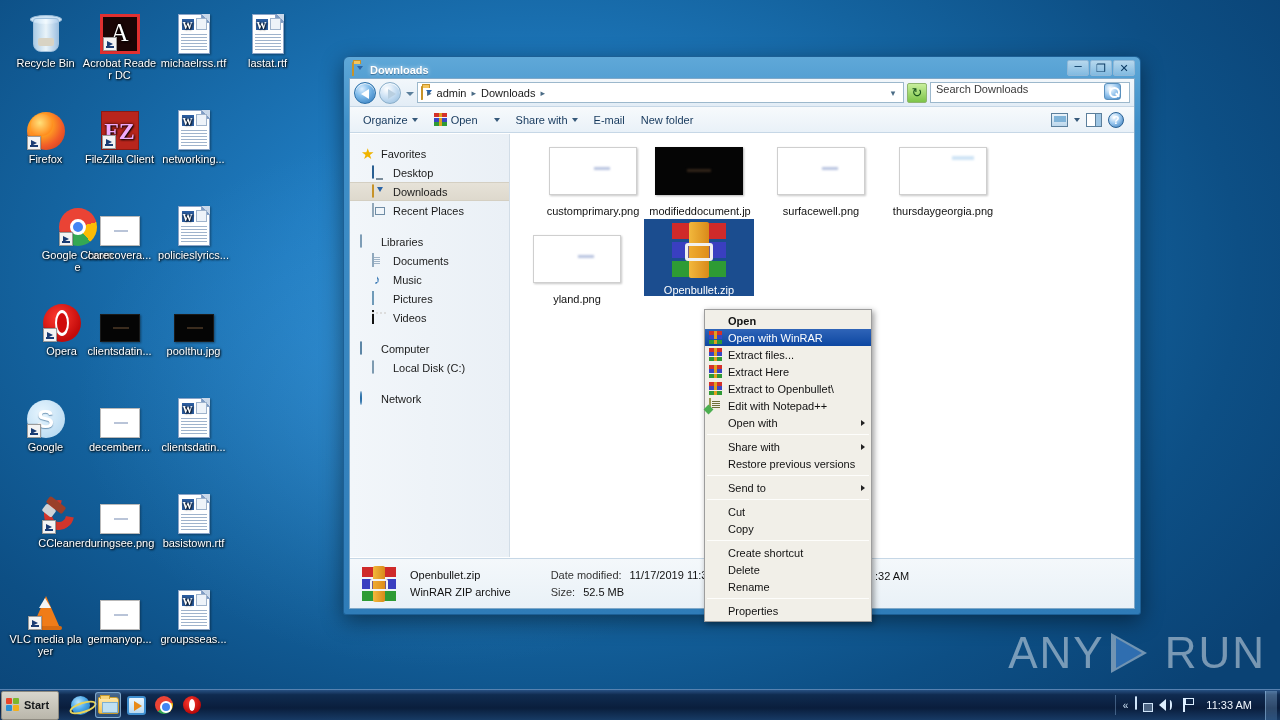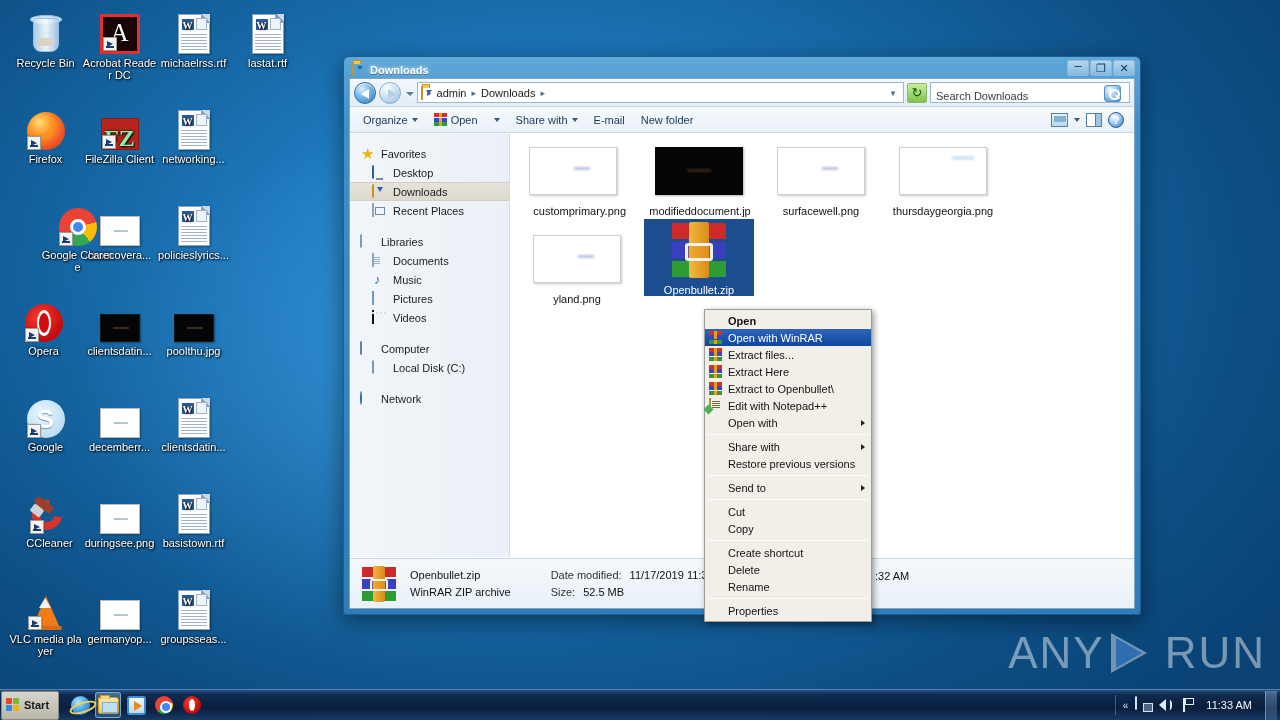"Search Downloads" #searchbox { align-items: flex-end -> flex-start }
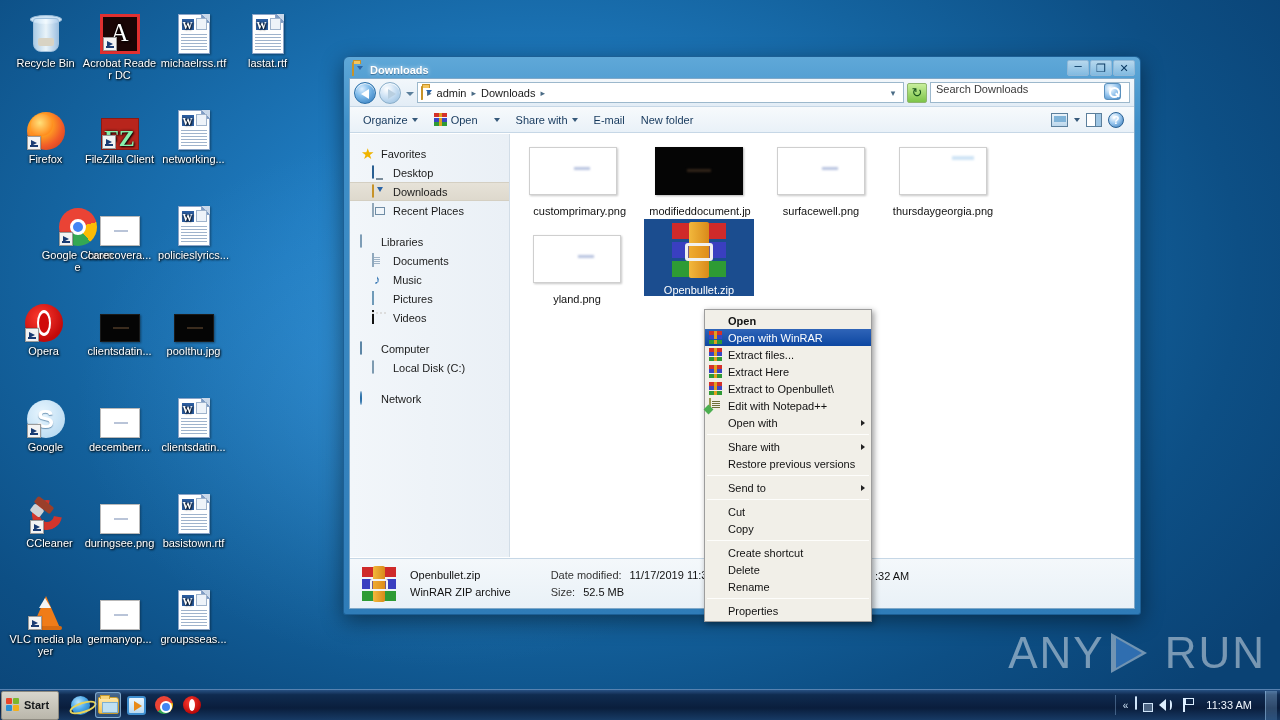"FZ" .ic-fz { color: #86efac -> #f0abfc; height: 32px -> 39px }
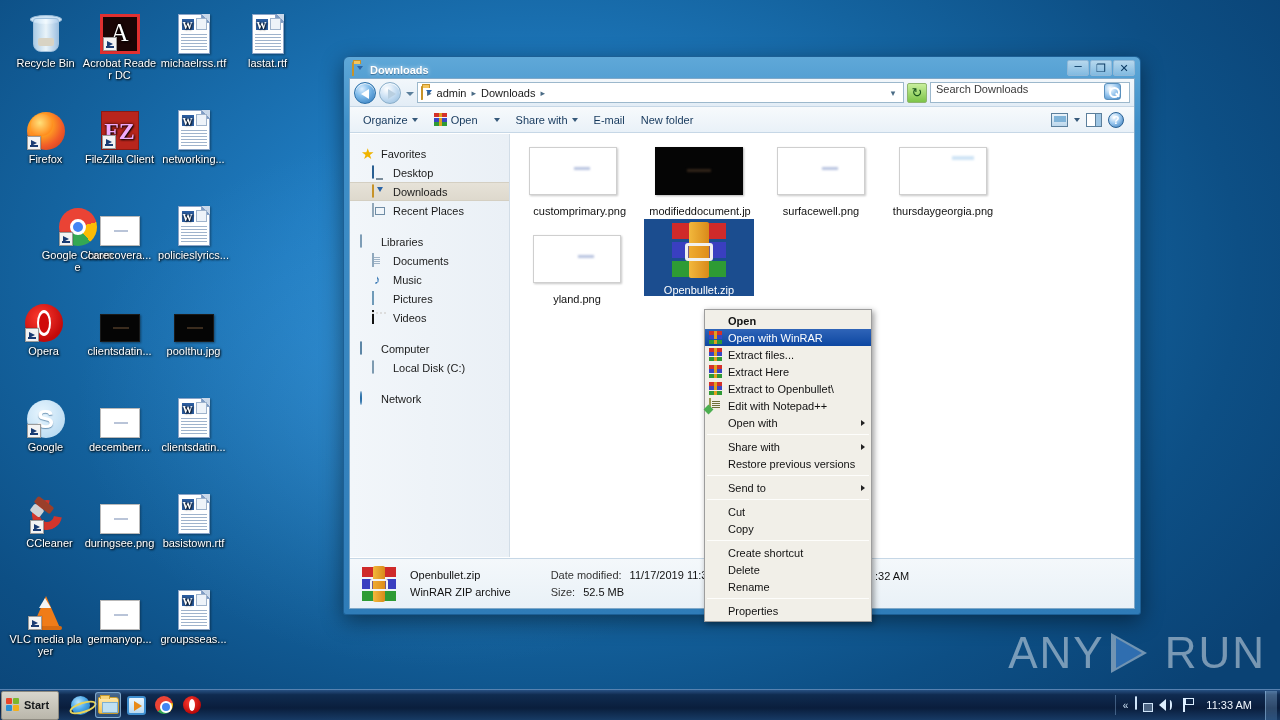"customprimary.png" div.ftile { left: 8px -> 28px; text-align: right -> none }
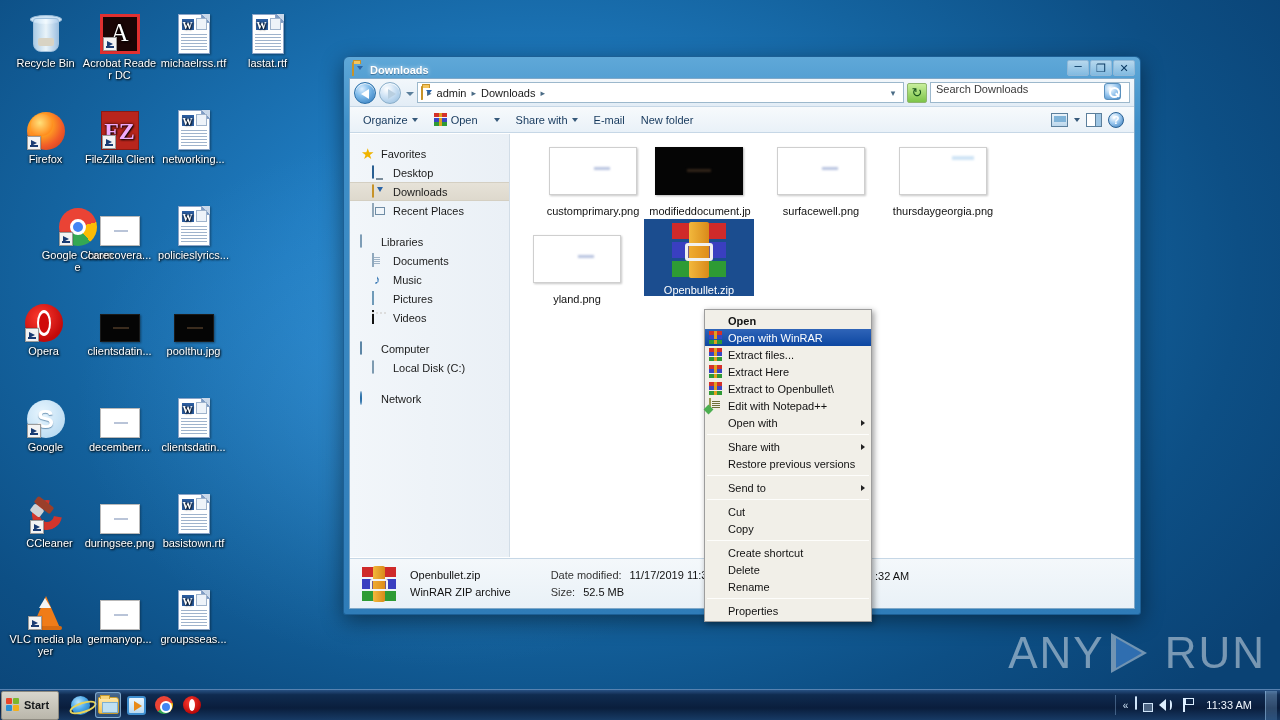"Opera" div.dicon { left: 6px -> 24px }
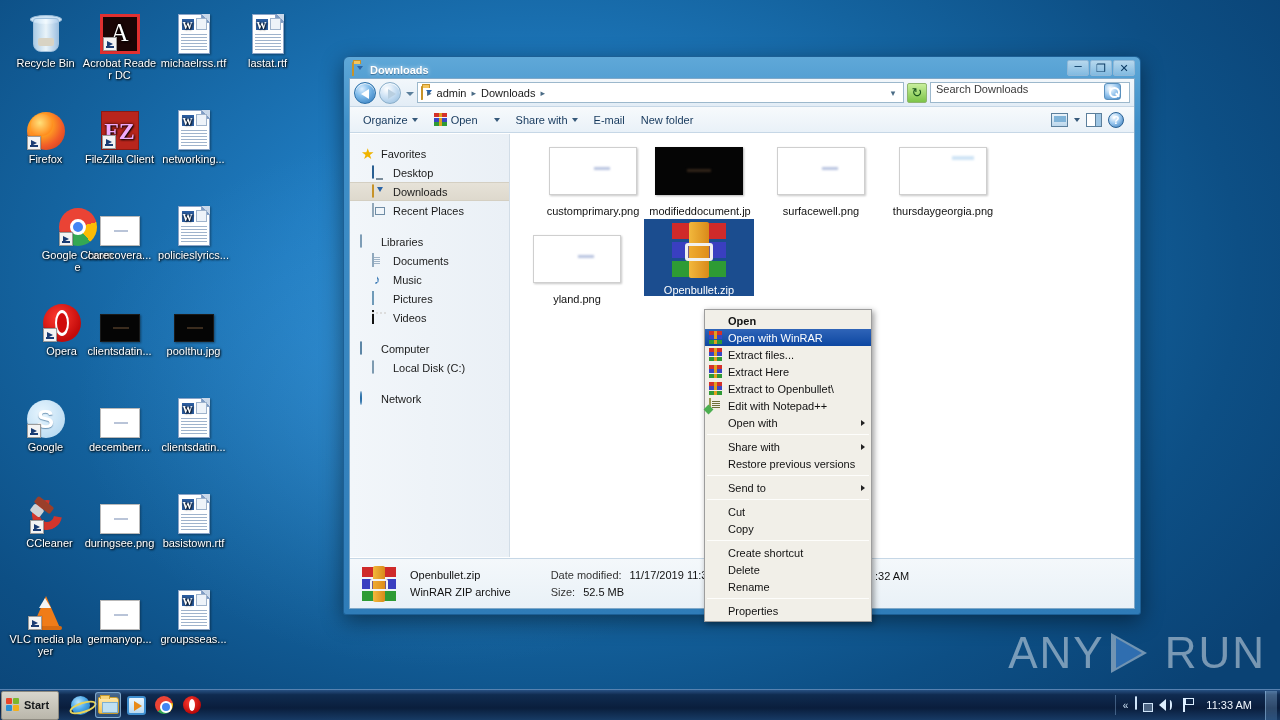"CCleaner" div.dicon { left: 12px -> 24px }
